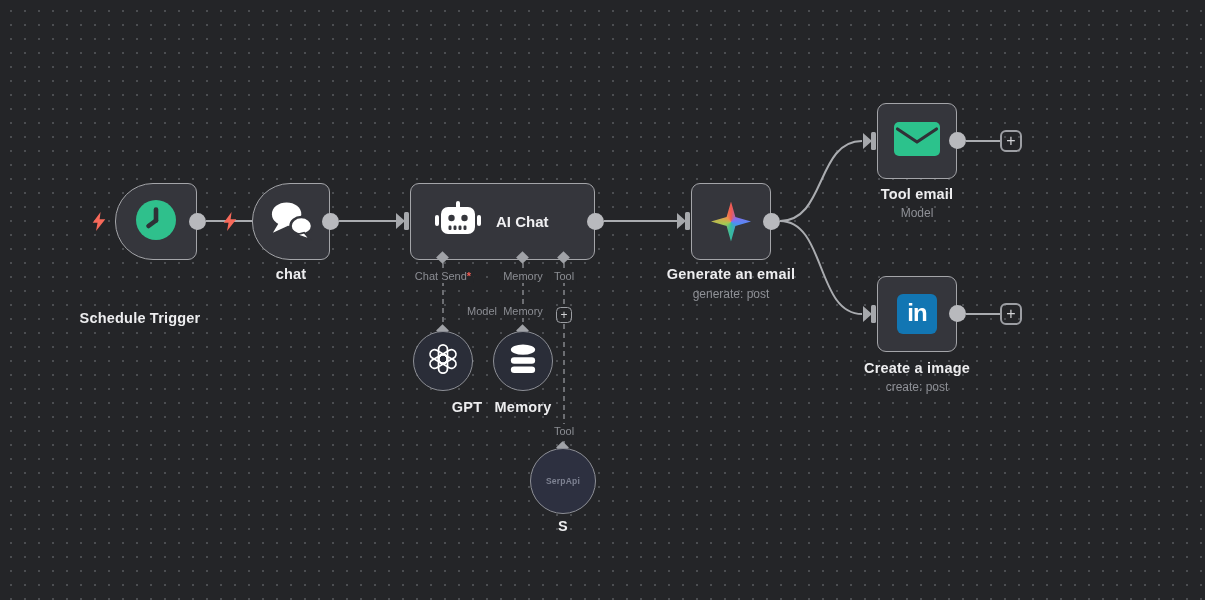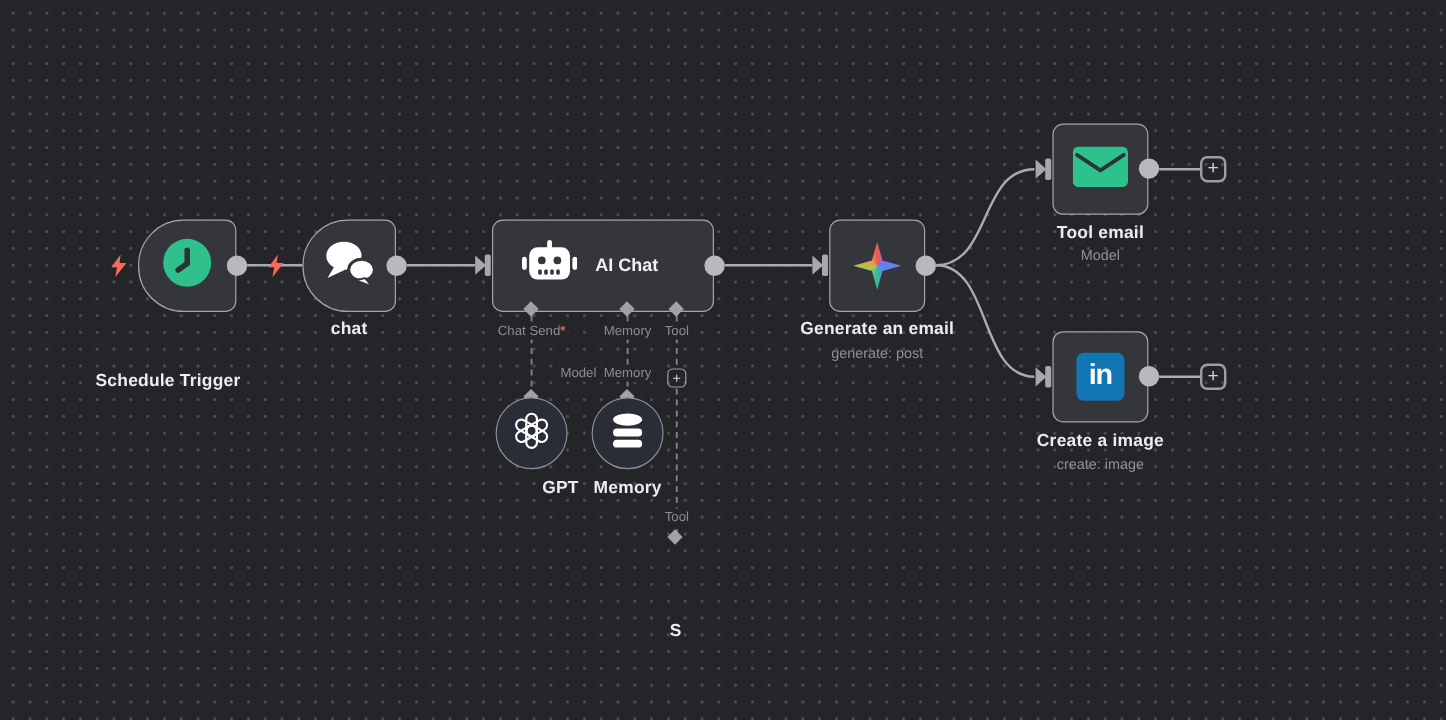"create: image" div.node-sub { text: image -> post }
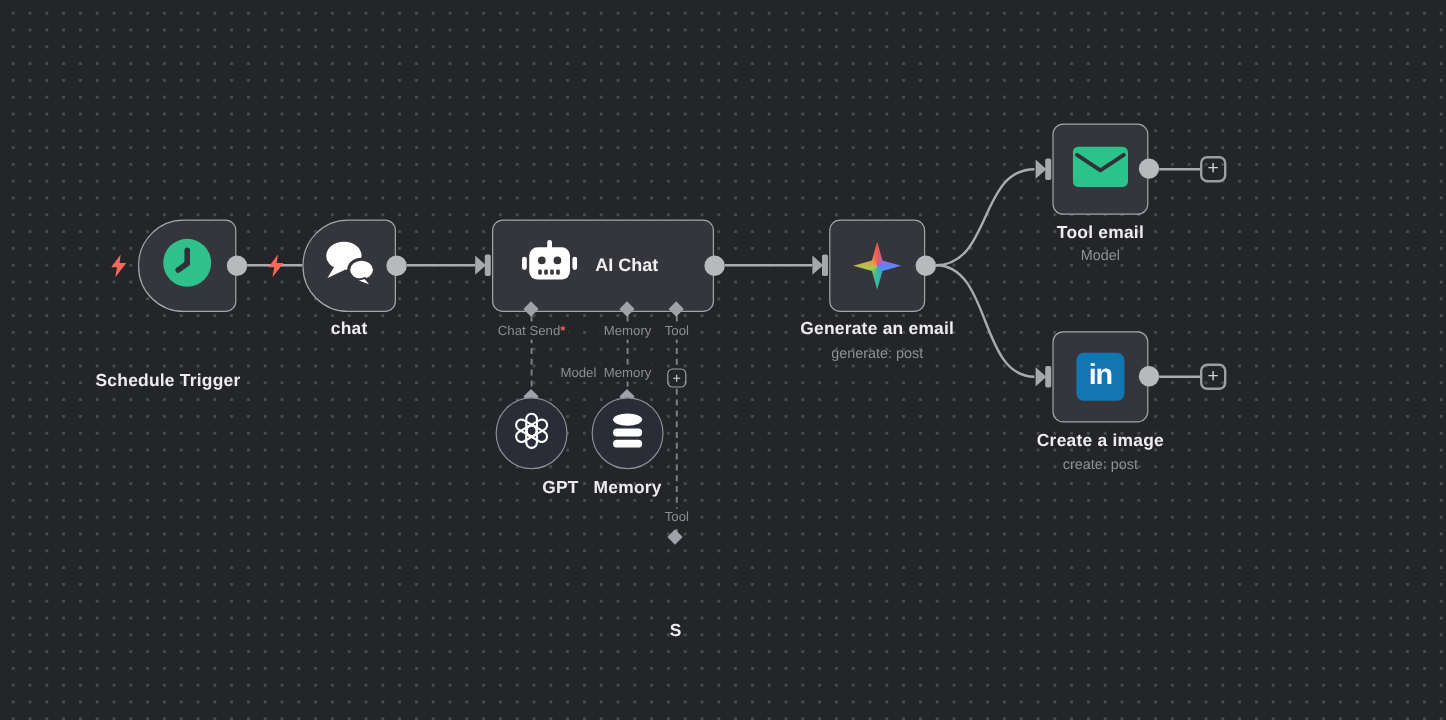"SerpApi" div.subcircle { html: none -> <div> <span>SerpApi</span> </div> }
